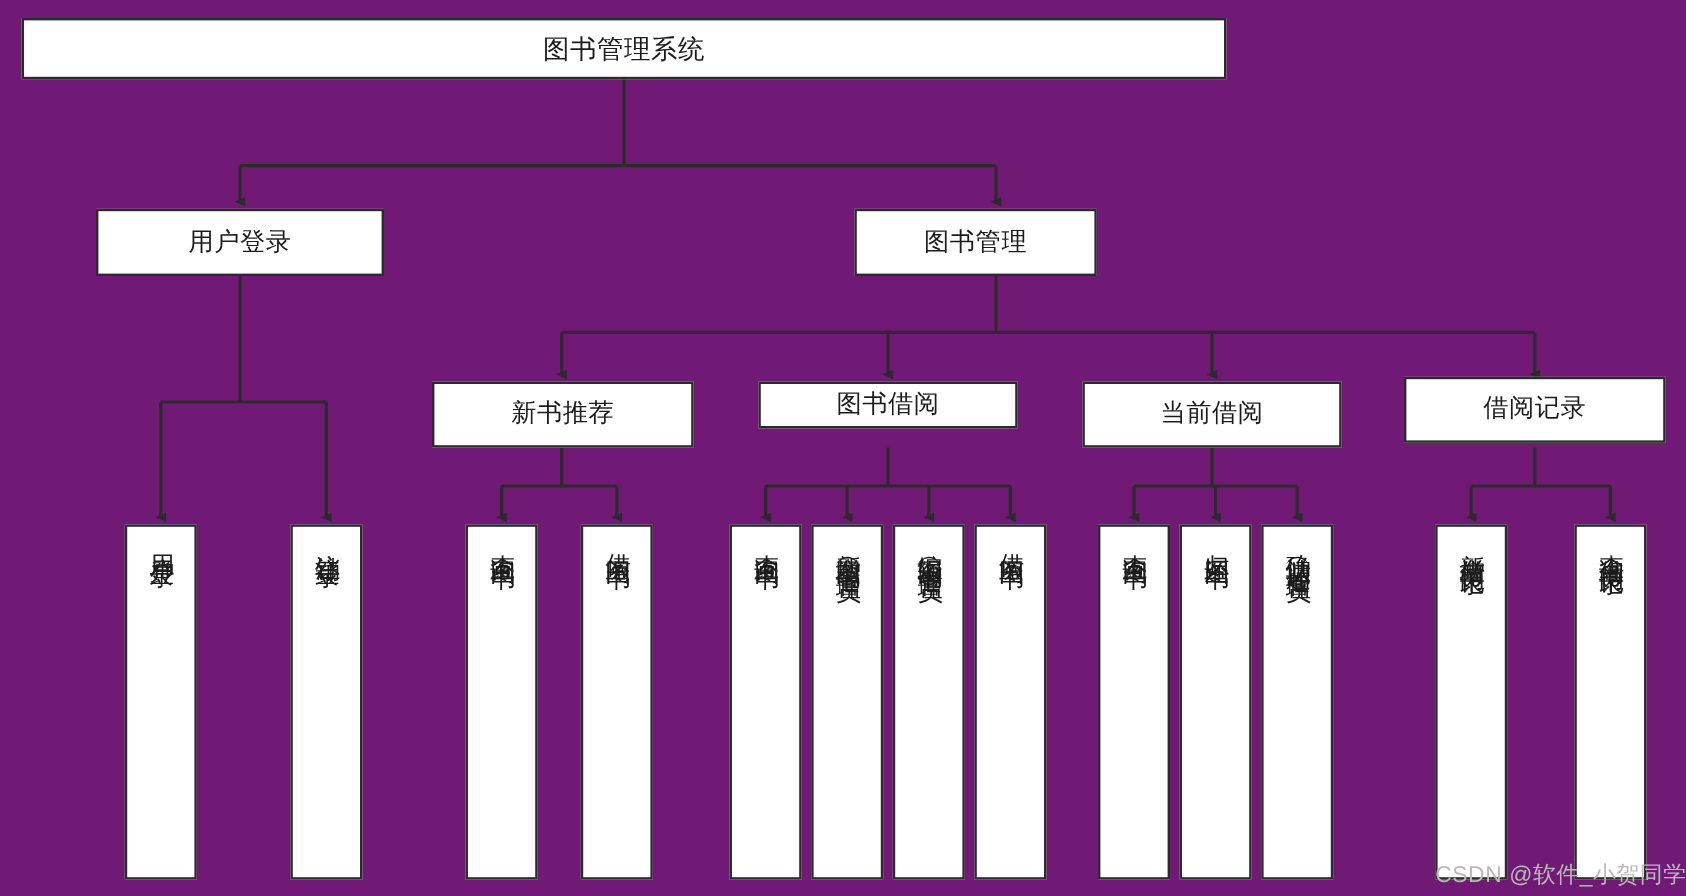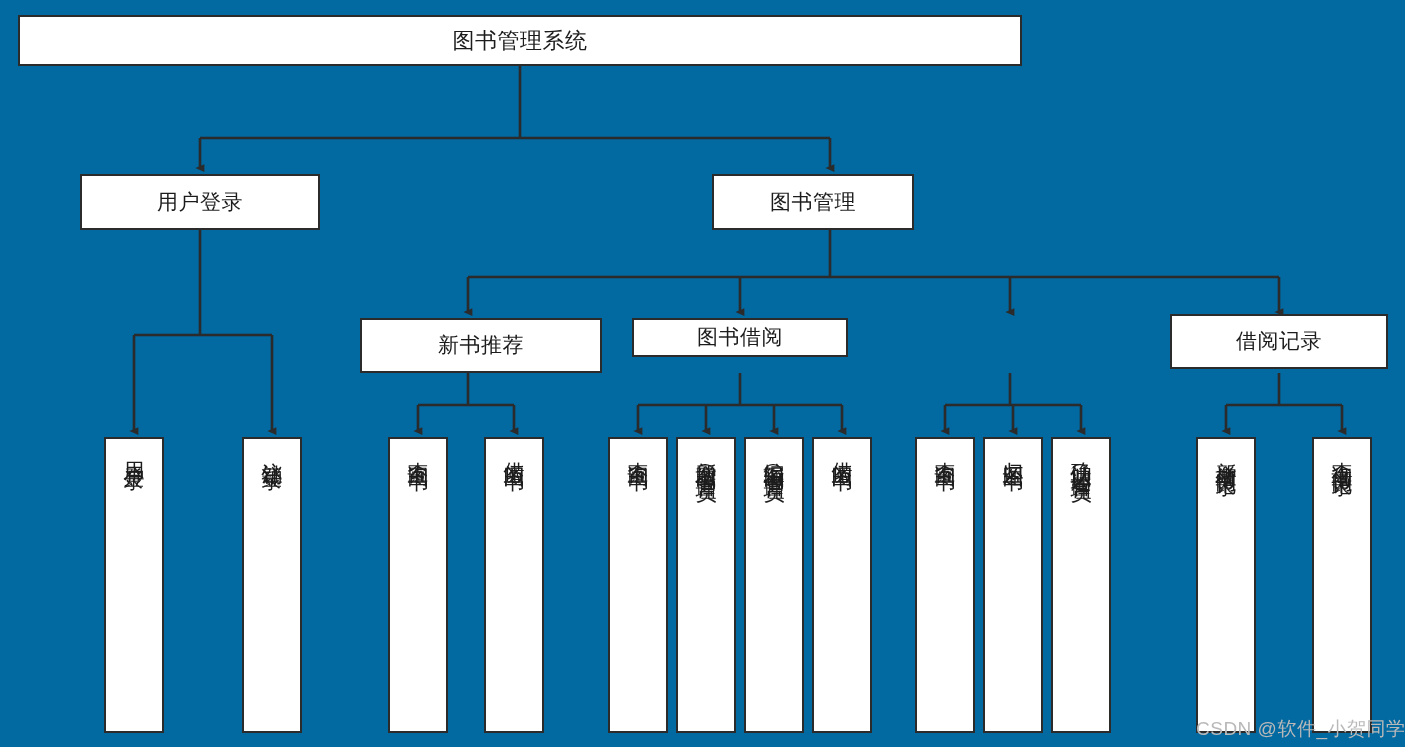"图书管理系统" #diagram { background: #0369a1 -> #701a75 }
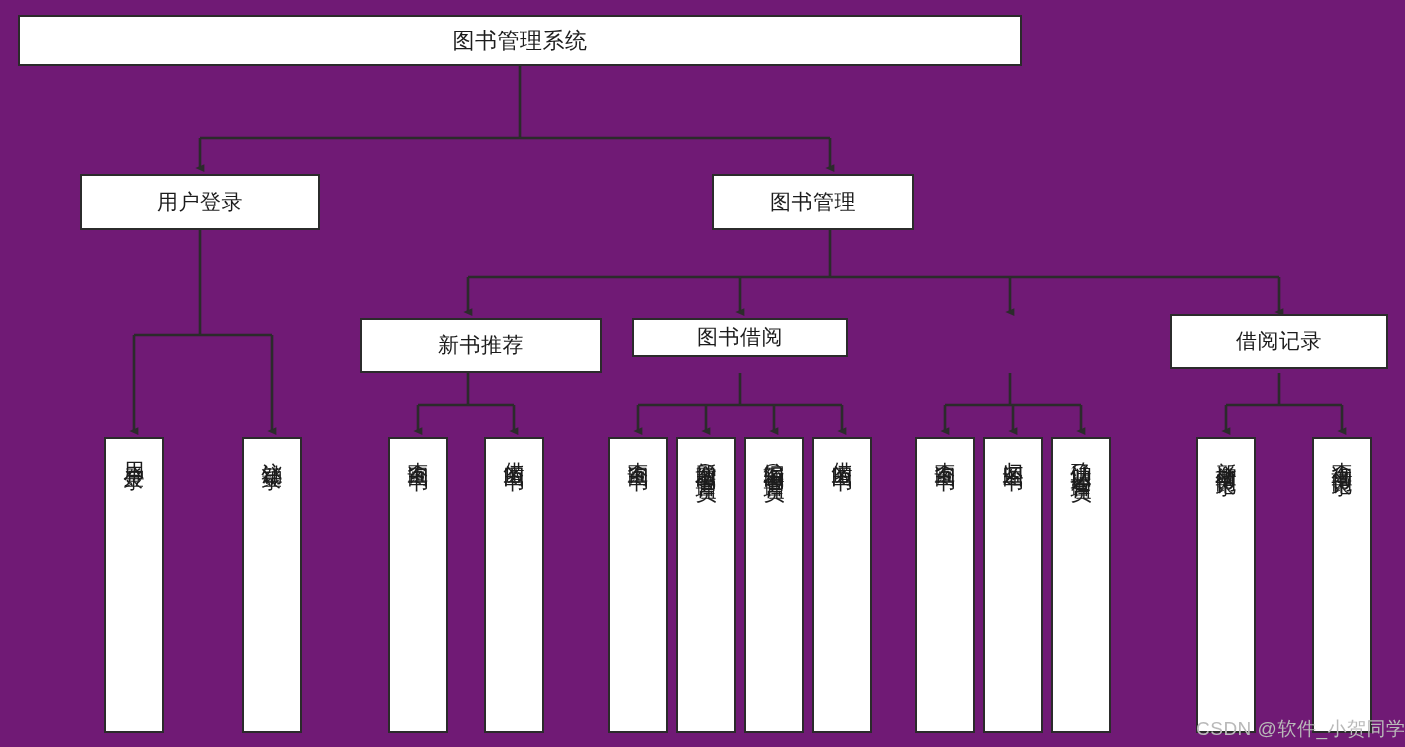"新书推荐" div.node { width: 242px -> 218px }
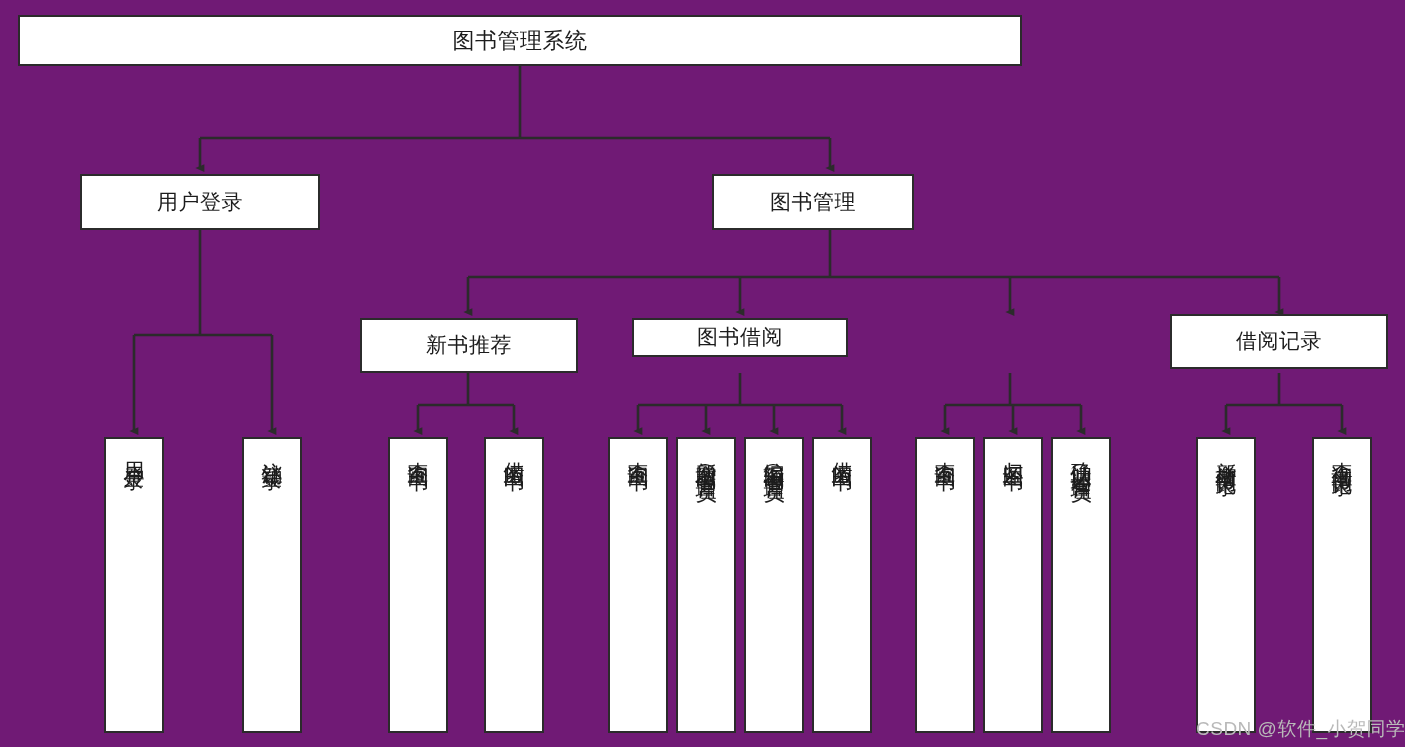"当前借阅" div.node { html: none -> <div> <span>当前借阅</span> </div> }
